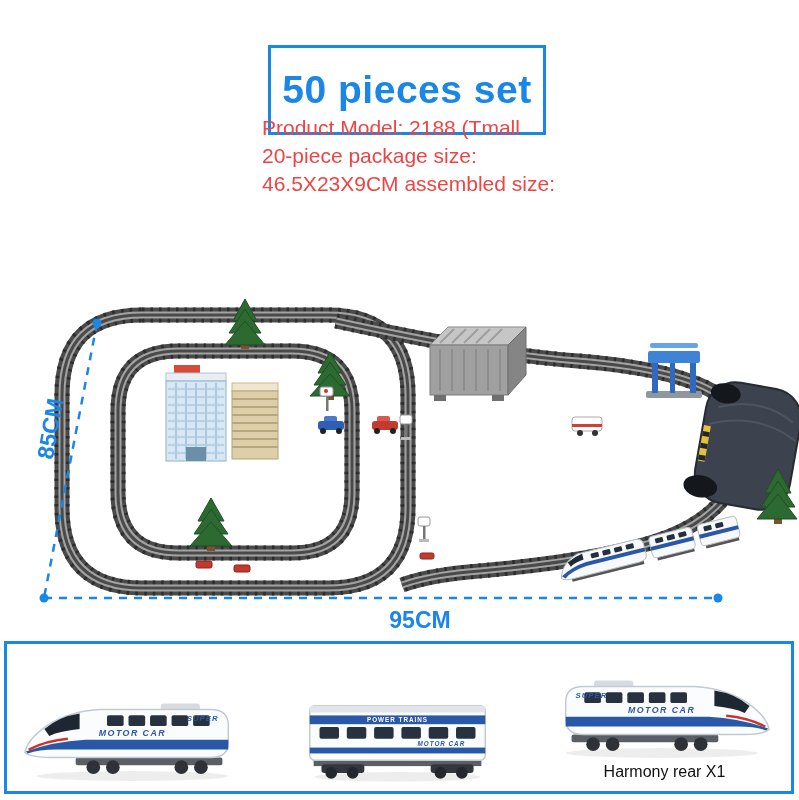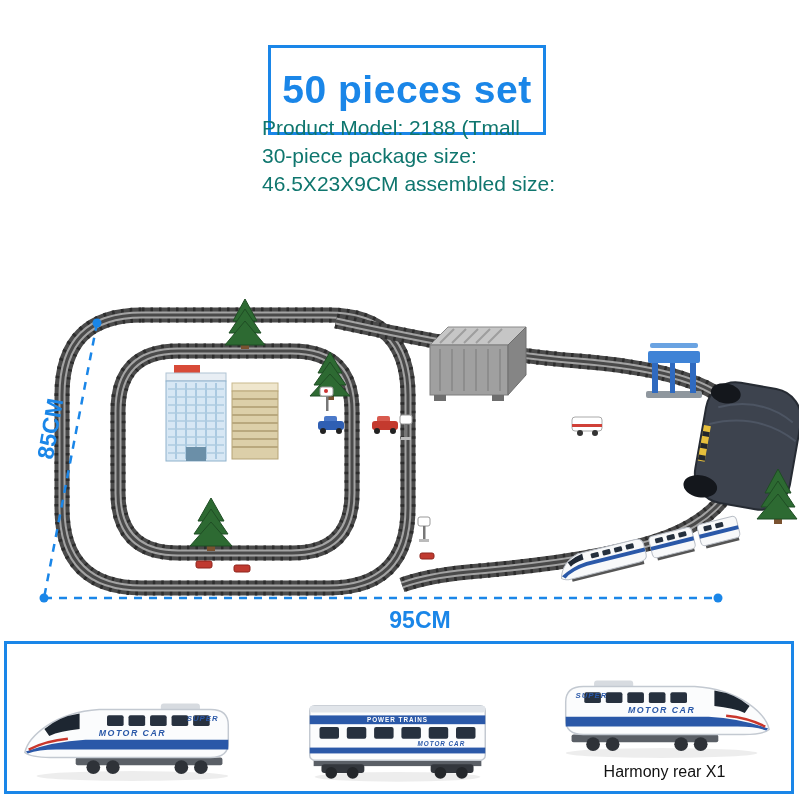"Product Model: 2188 (Tmall" .product-info { color: #0f766e -> #ef4444 }
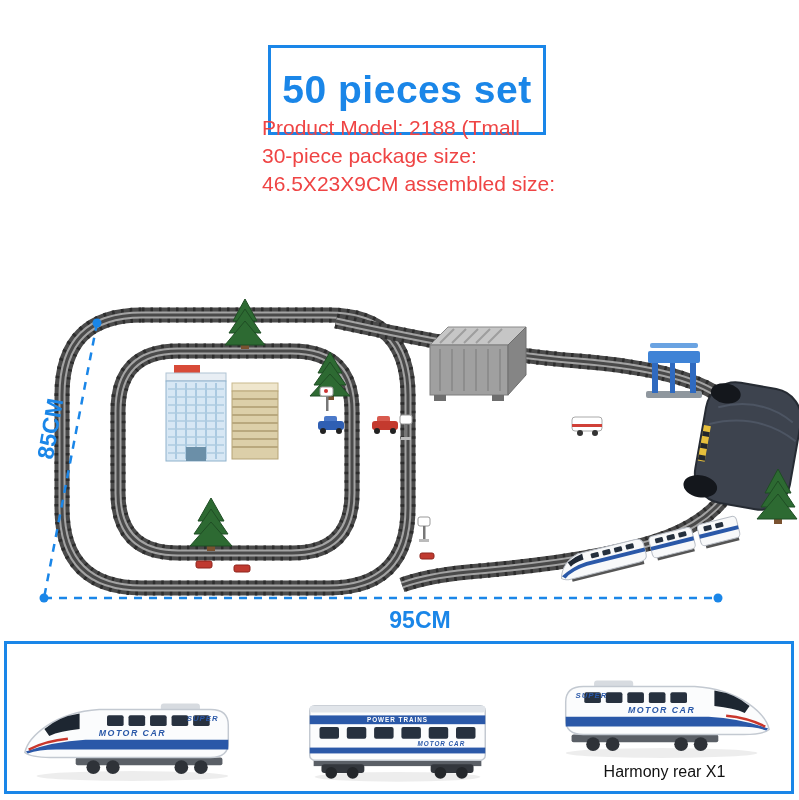"30-piece package size:" div { text: 30-piece -> 20-piece }
